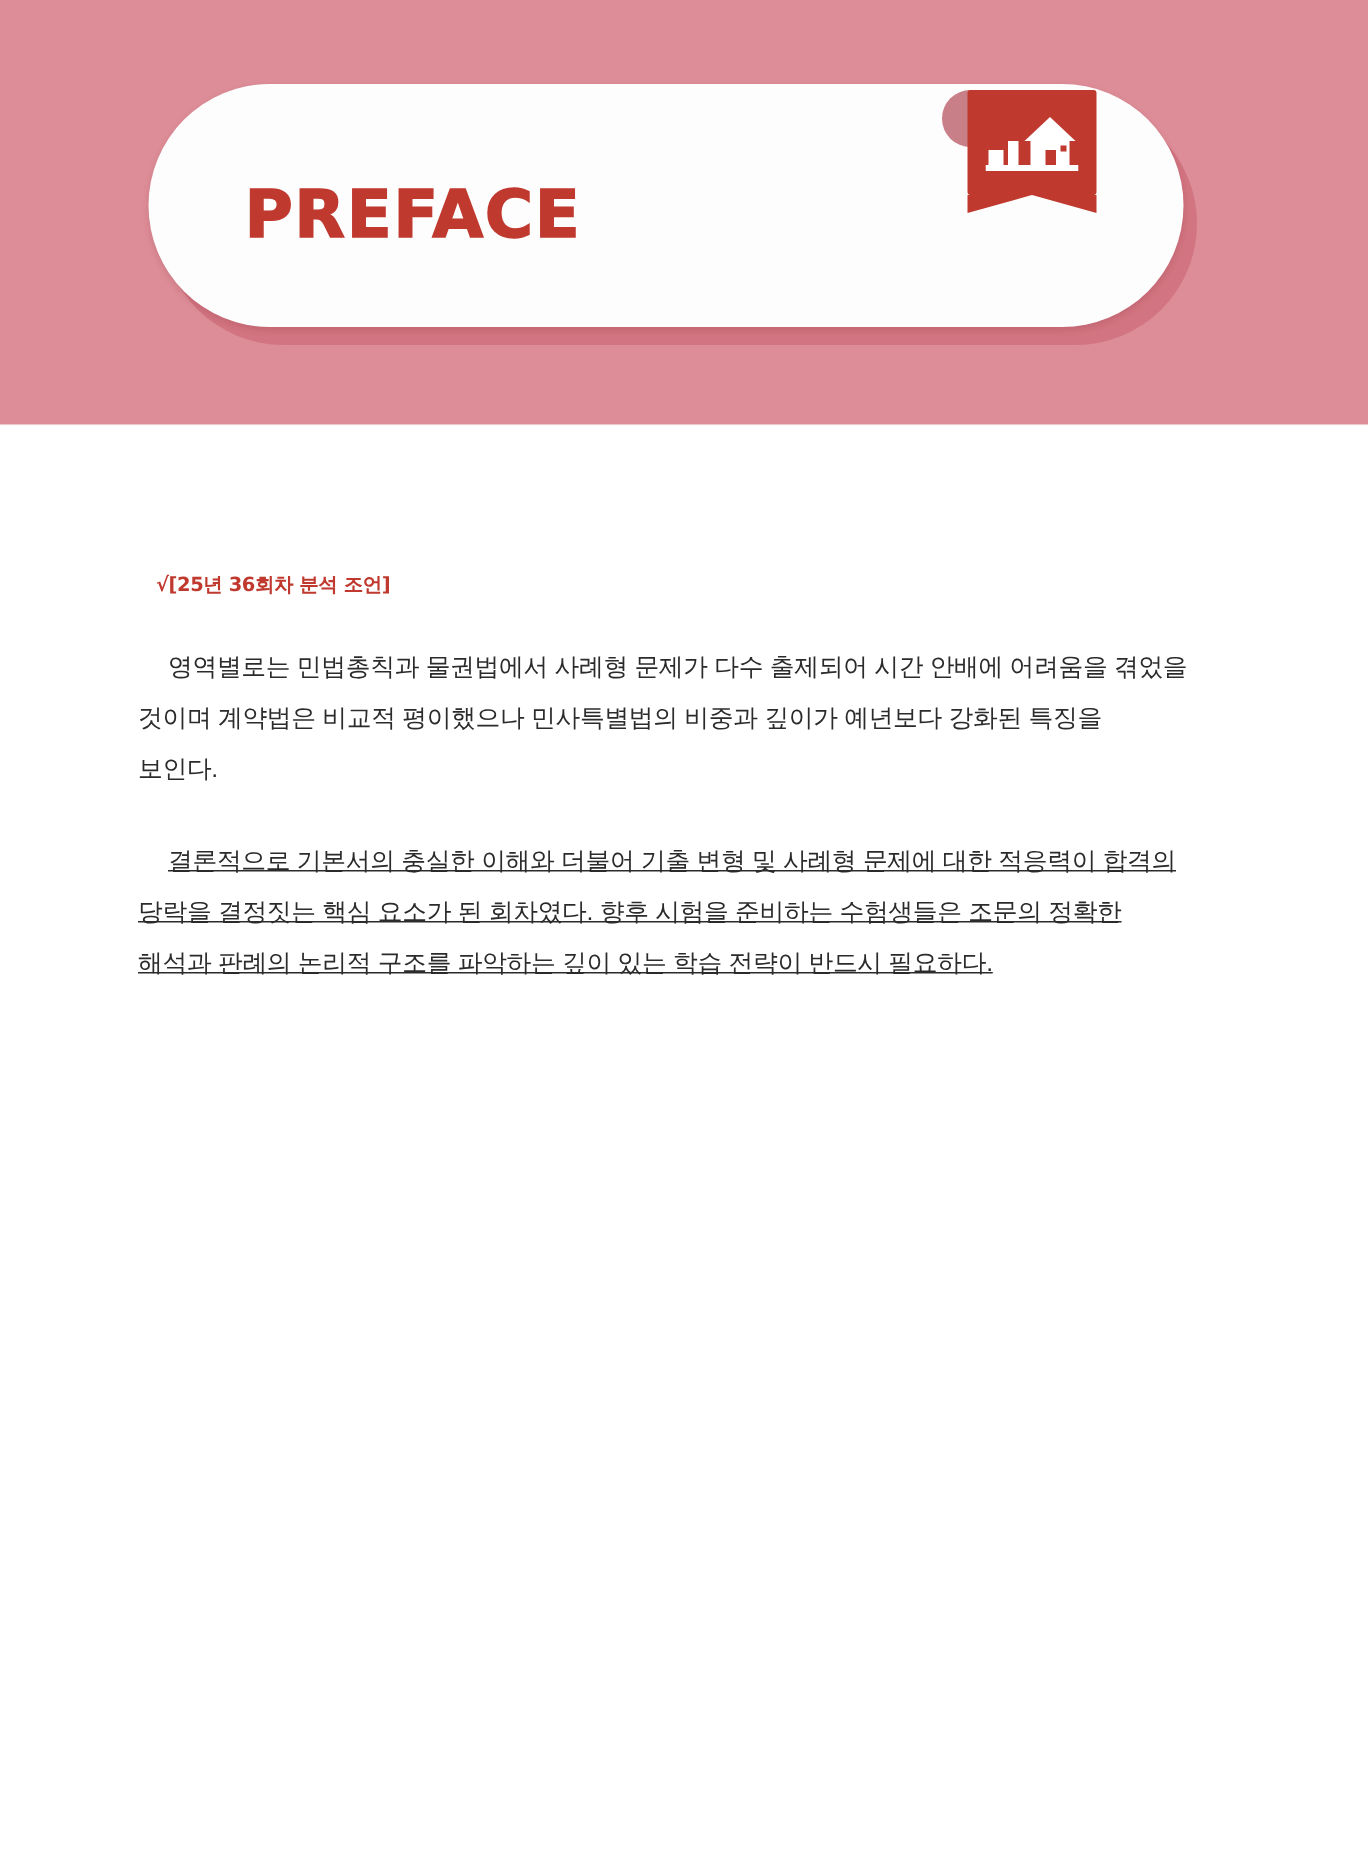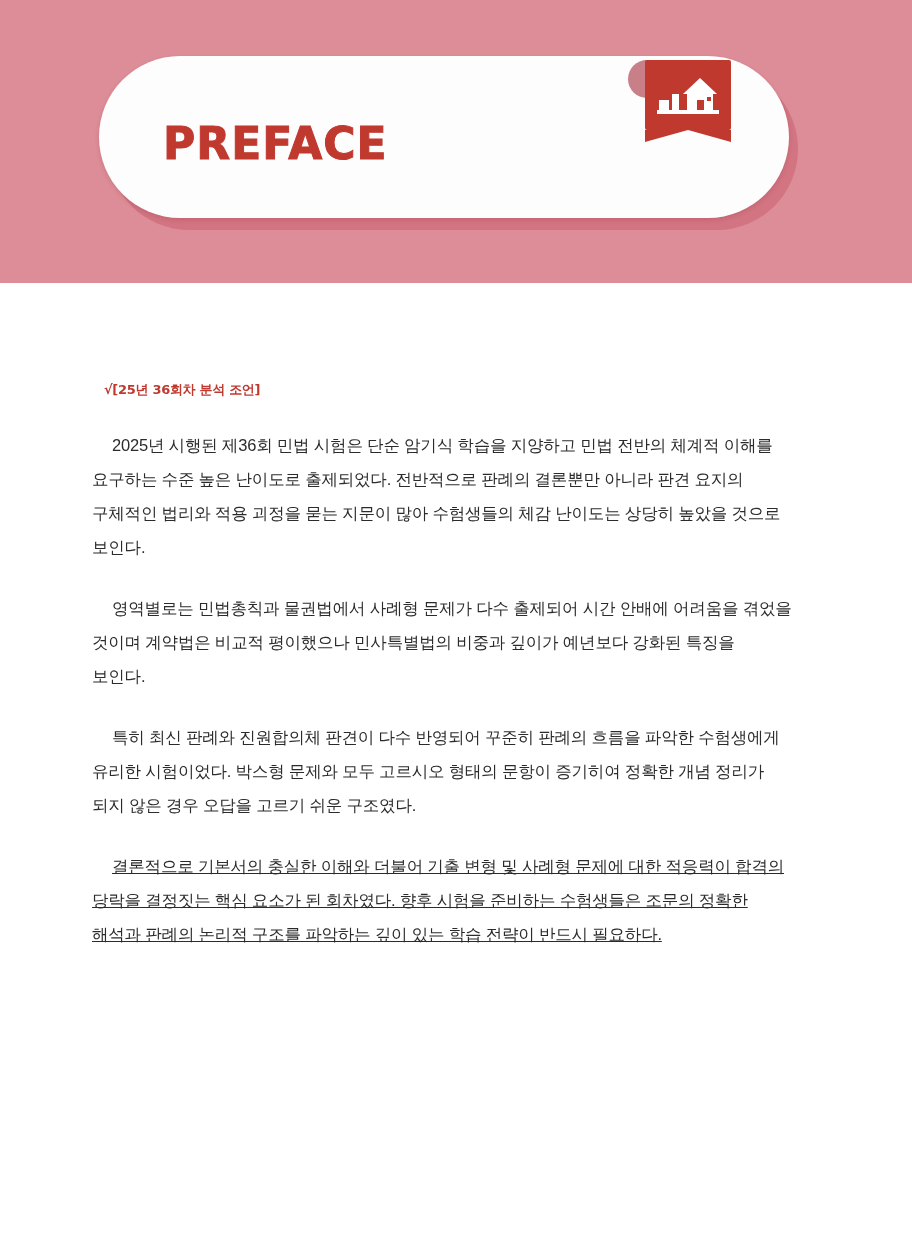"2025년 시행된 제36회 민법 시험은" p.body-text { html: <p>2025년 시행된 제36회 민법 시험은 단순 암기식 학습을 지양하고 민법 전반의 체계적 이해를 요구하는 수준 높은 난이도로 출제되었다. 전반적으로 판례의 결론뿐만 아니라 판견 요지의 구체적인 법리와 적용 괴정을 묻는 지문이 많아 수험생들의 체감 난이도는 상당히 높았을 것으로 보인다.</p> -> none }
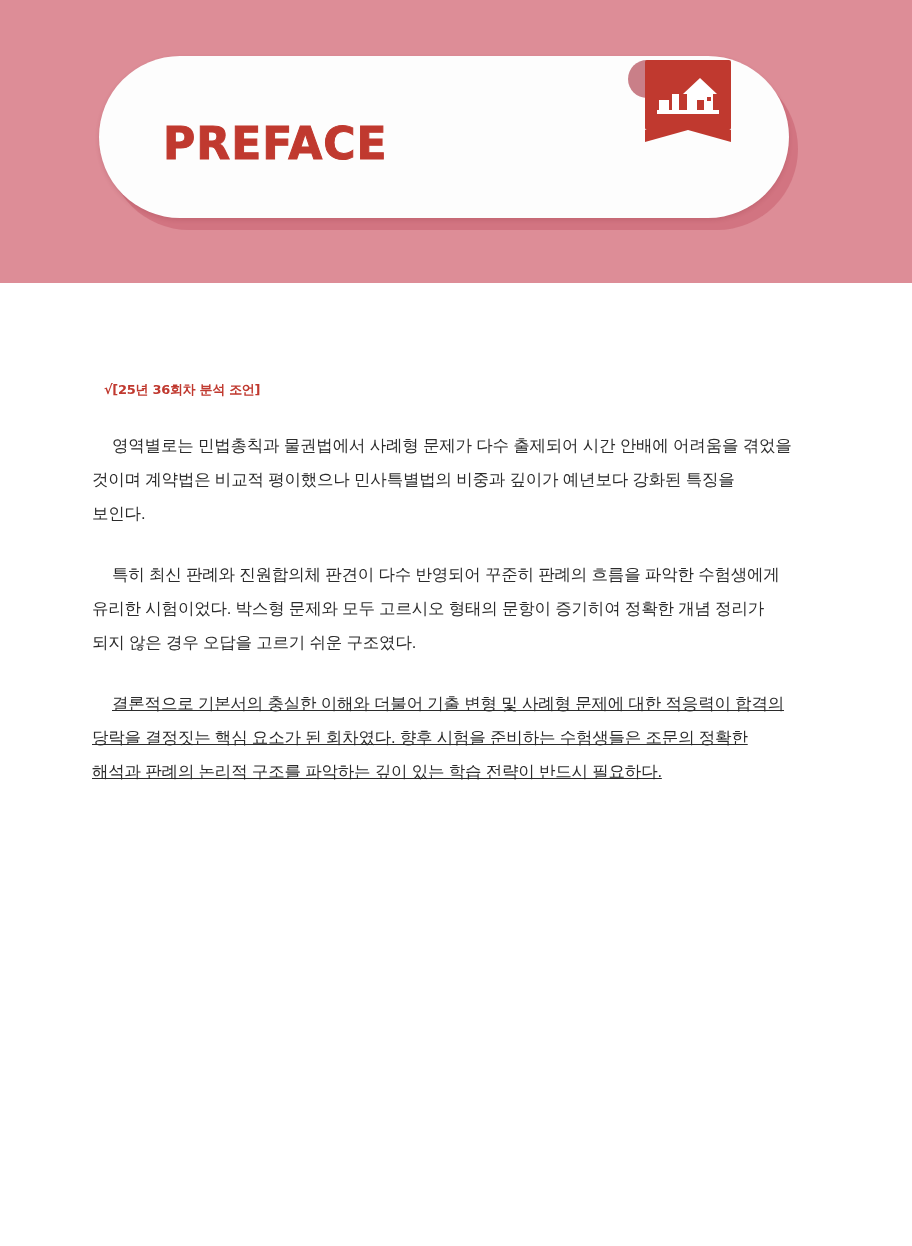"특히 최신 판례와 진원합의체 판견이" p.body-text { html: <p>특히 최신 판례와 진원합의체 판견이 다수 반영되어 꾸준히 판례의 흐름을 파악한 수험생에게 유리한 시험이었다. 박스형 문제와 모두 고르시오 형태의 문항이 증기히여 정확한 개념 정리가 되지 않은 경우 오답을 고르기 쉬운 구조였다.</p> -> none }
